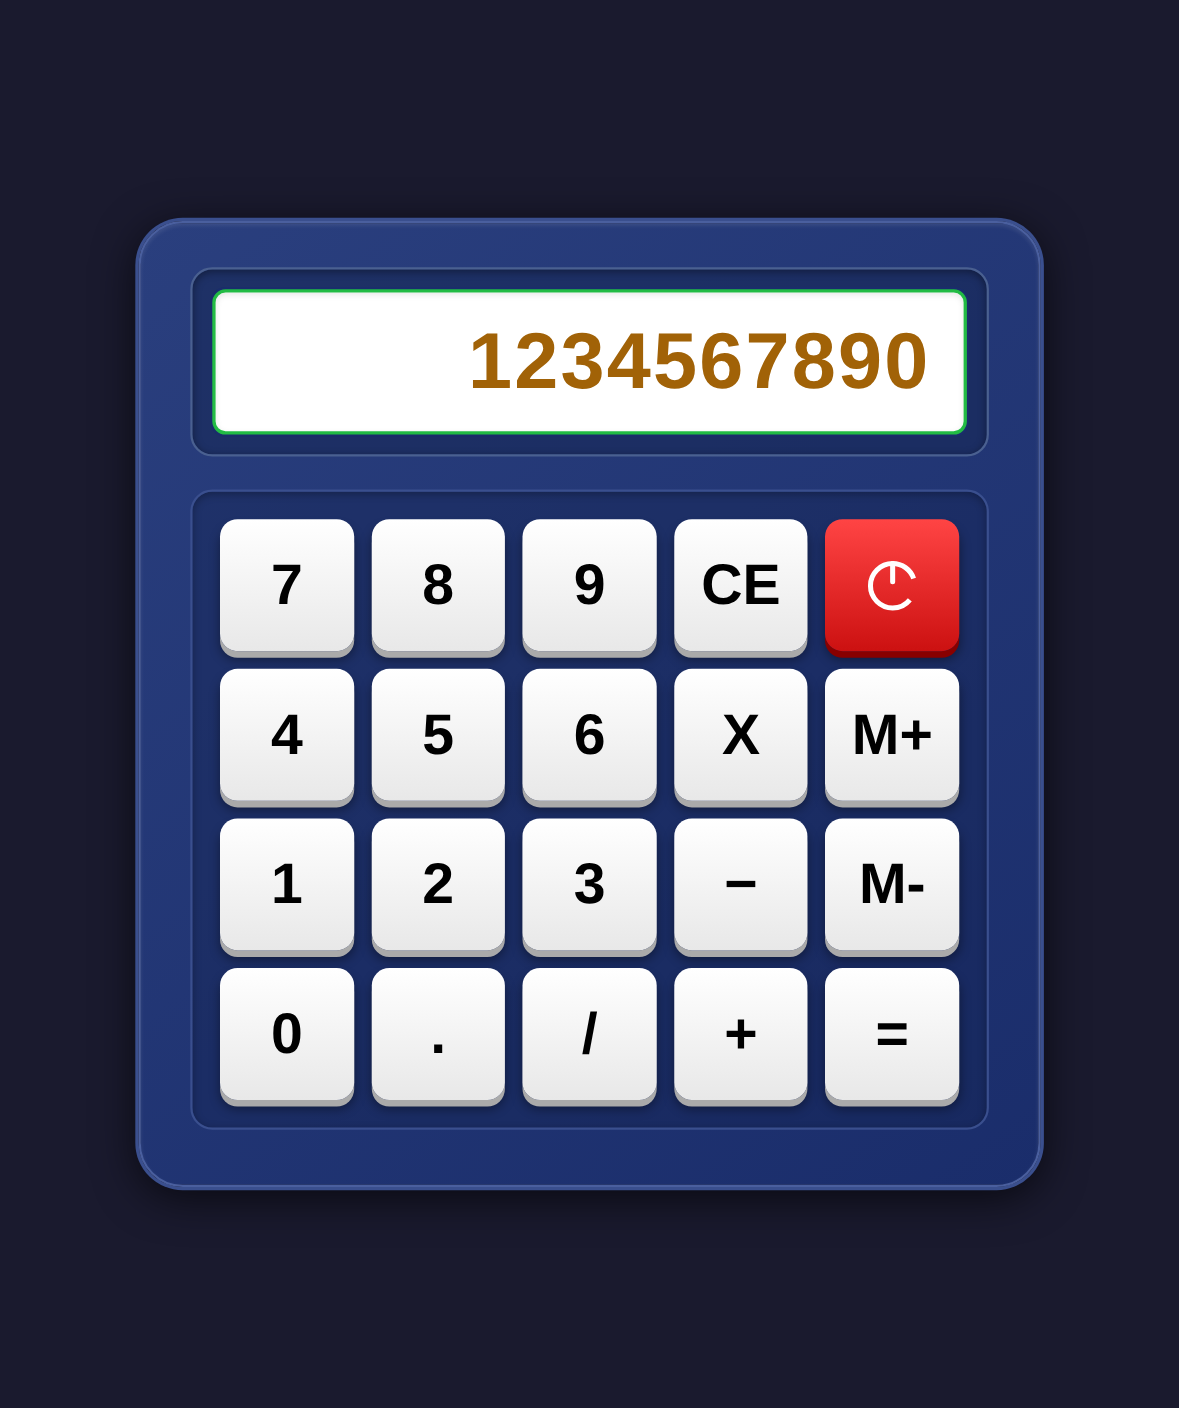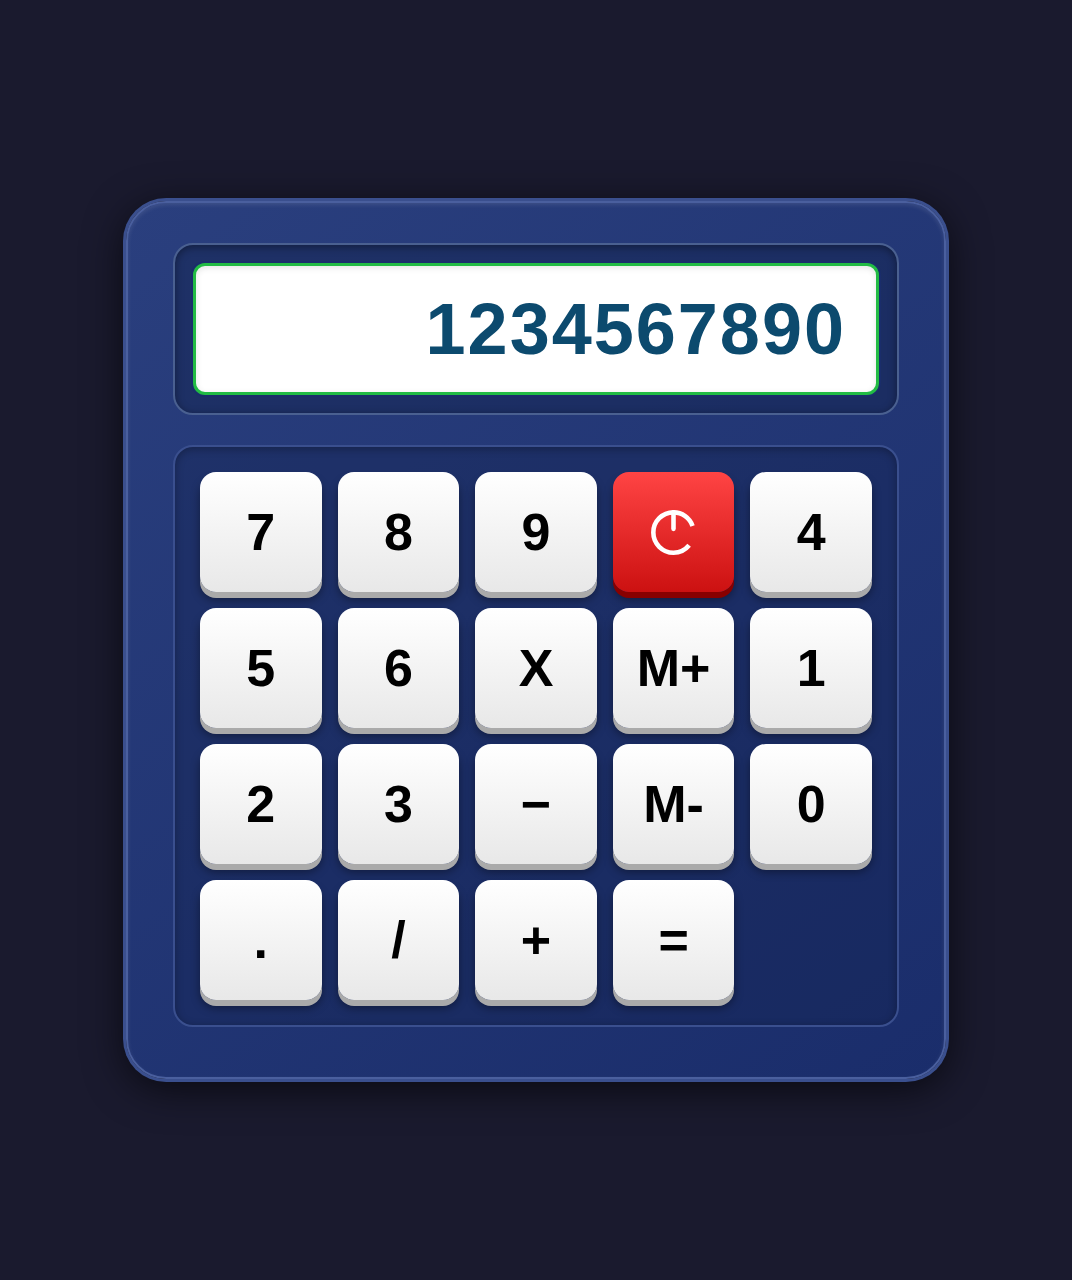"1234567890" .display-screen { color: #0c4a6e -> #a16207 }
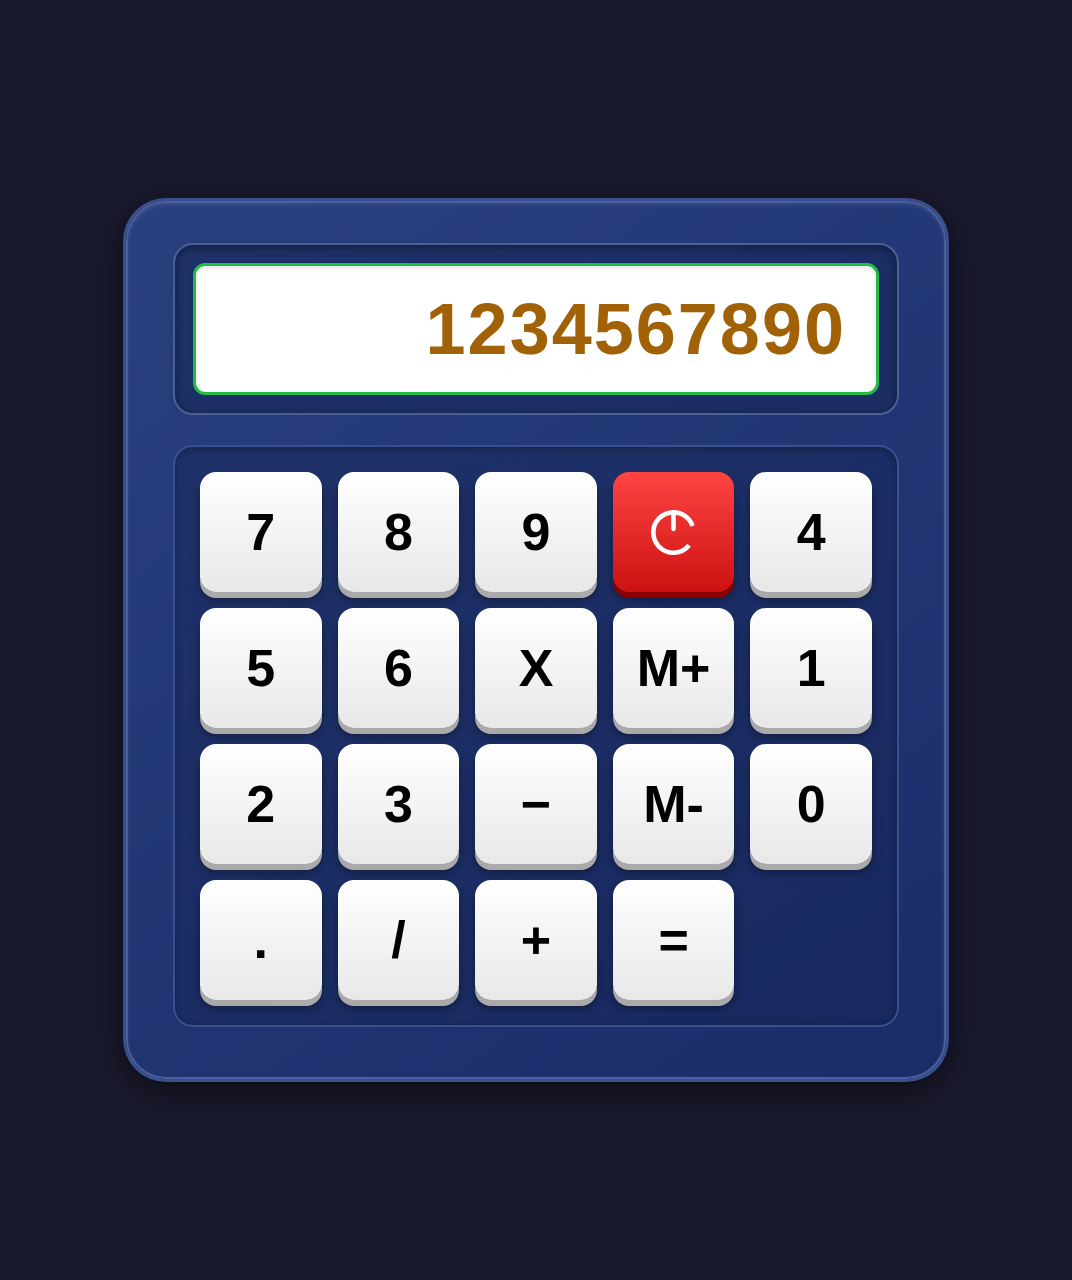"CE" button.btn { html: none -> <button> <span>CE</span> </button> }
